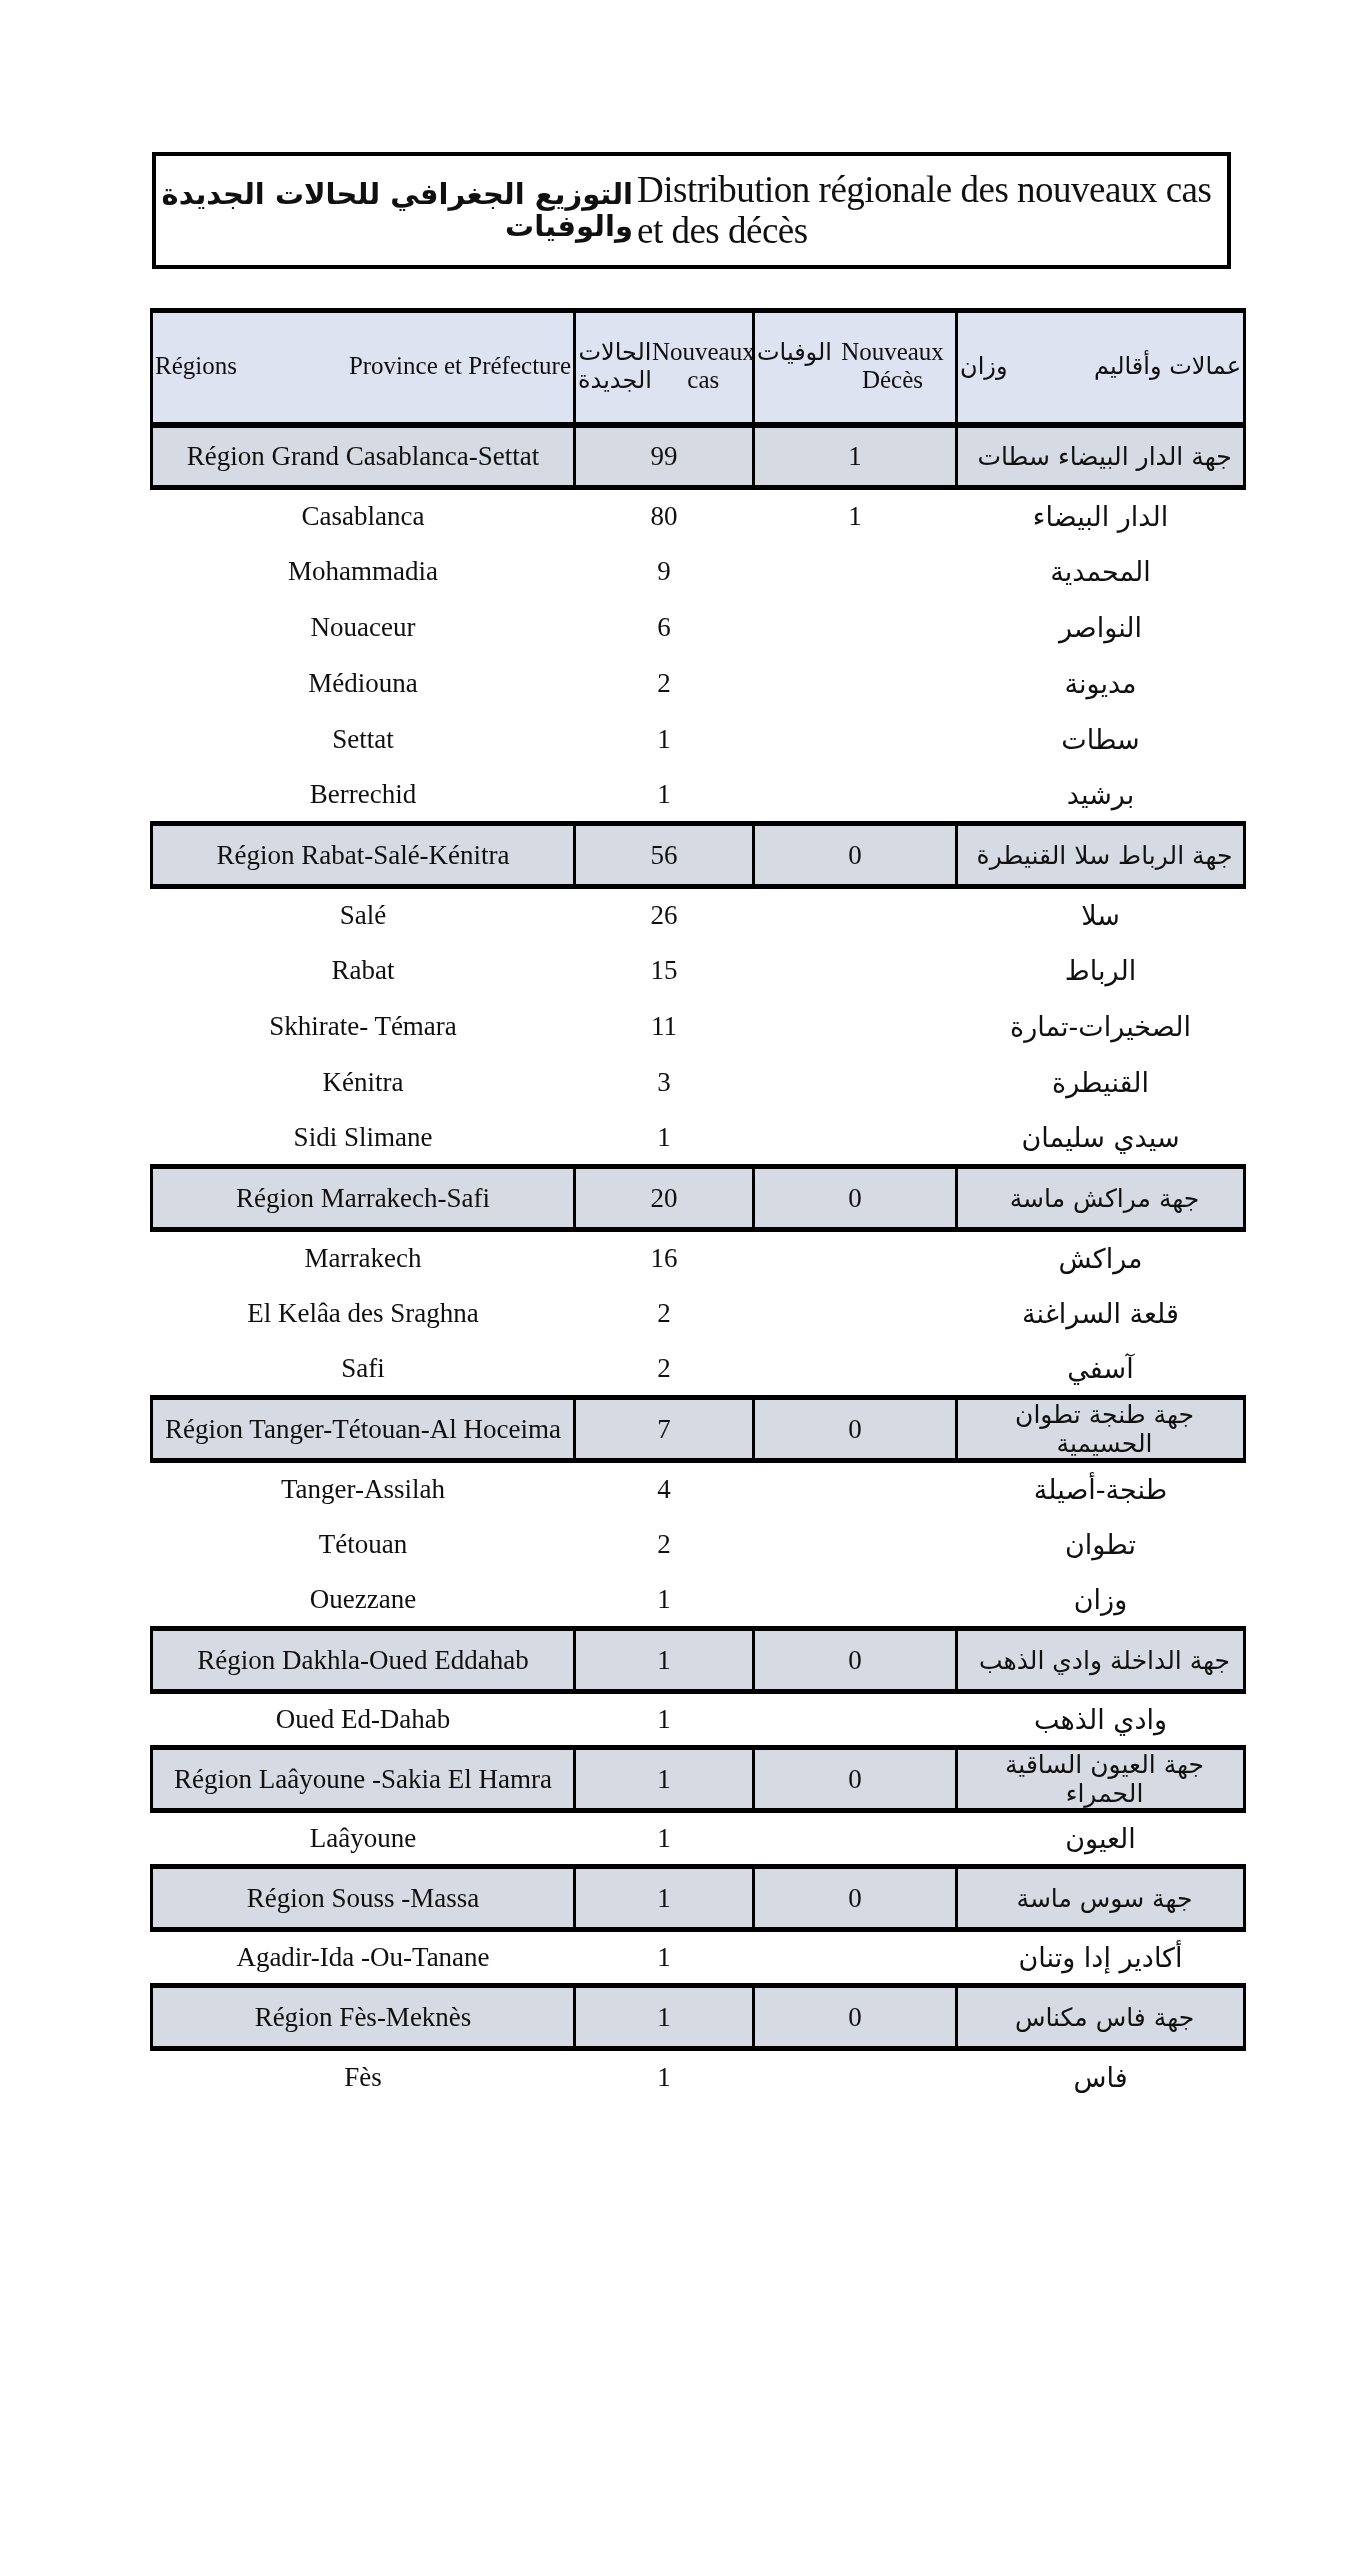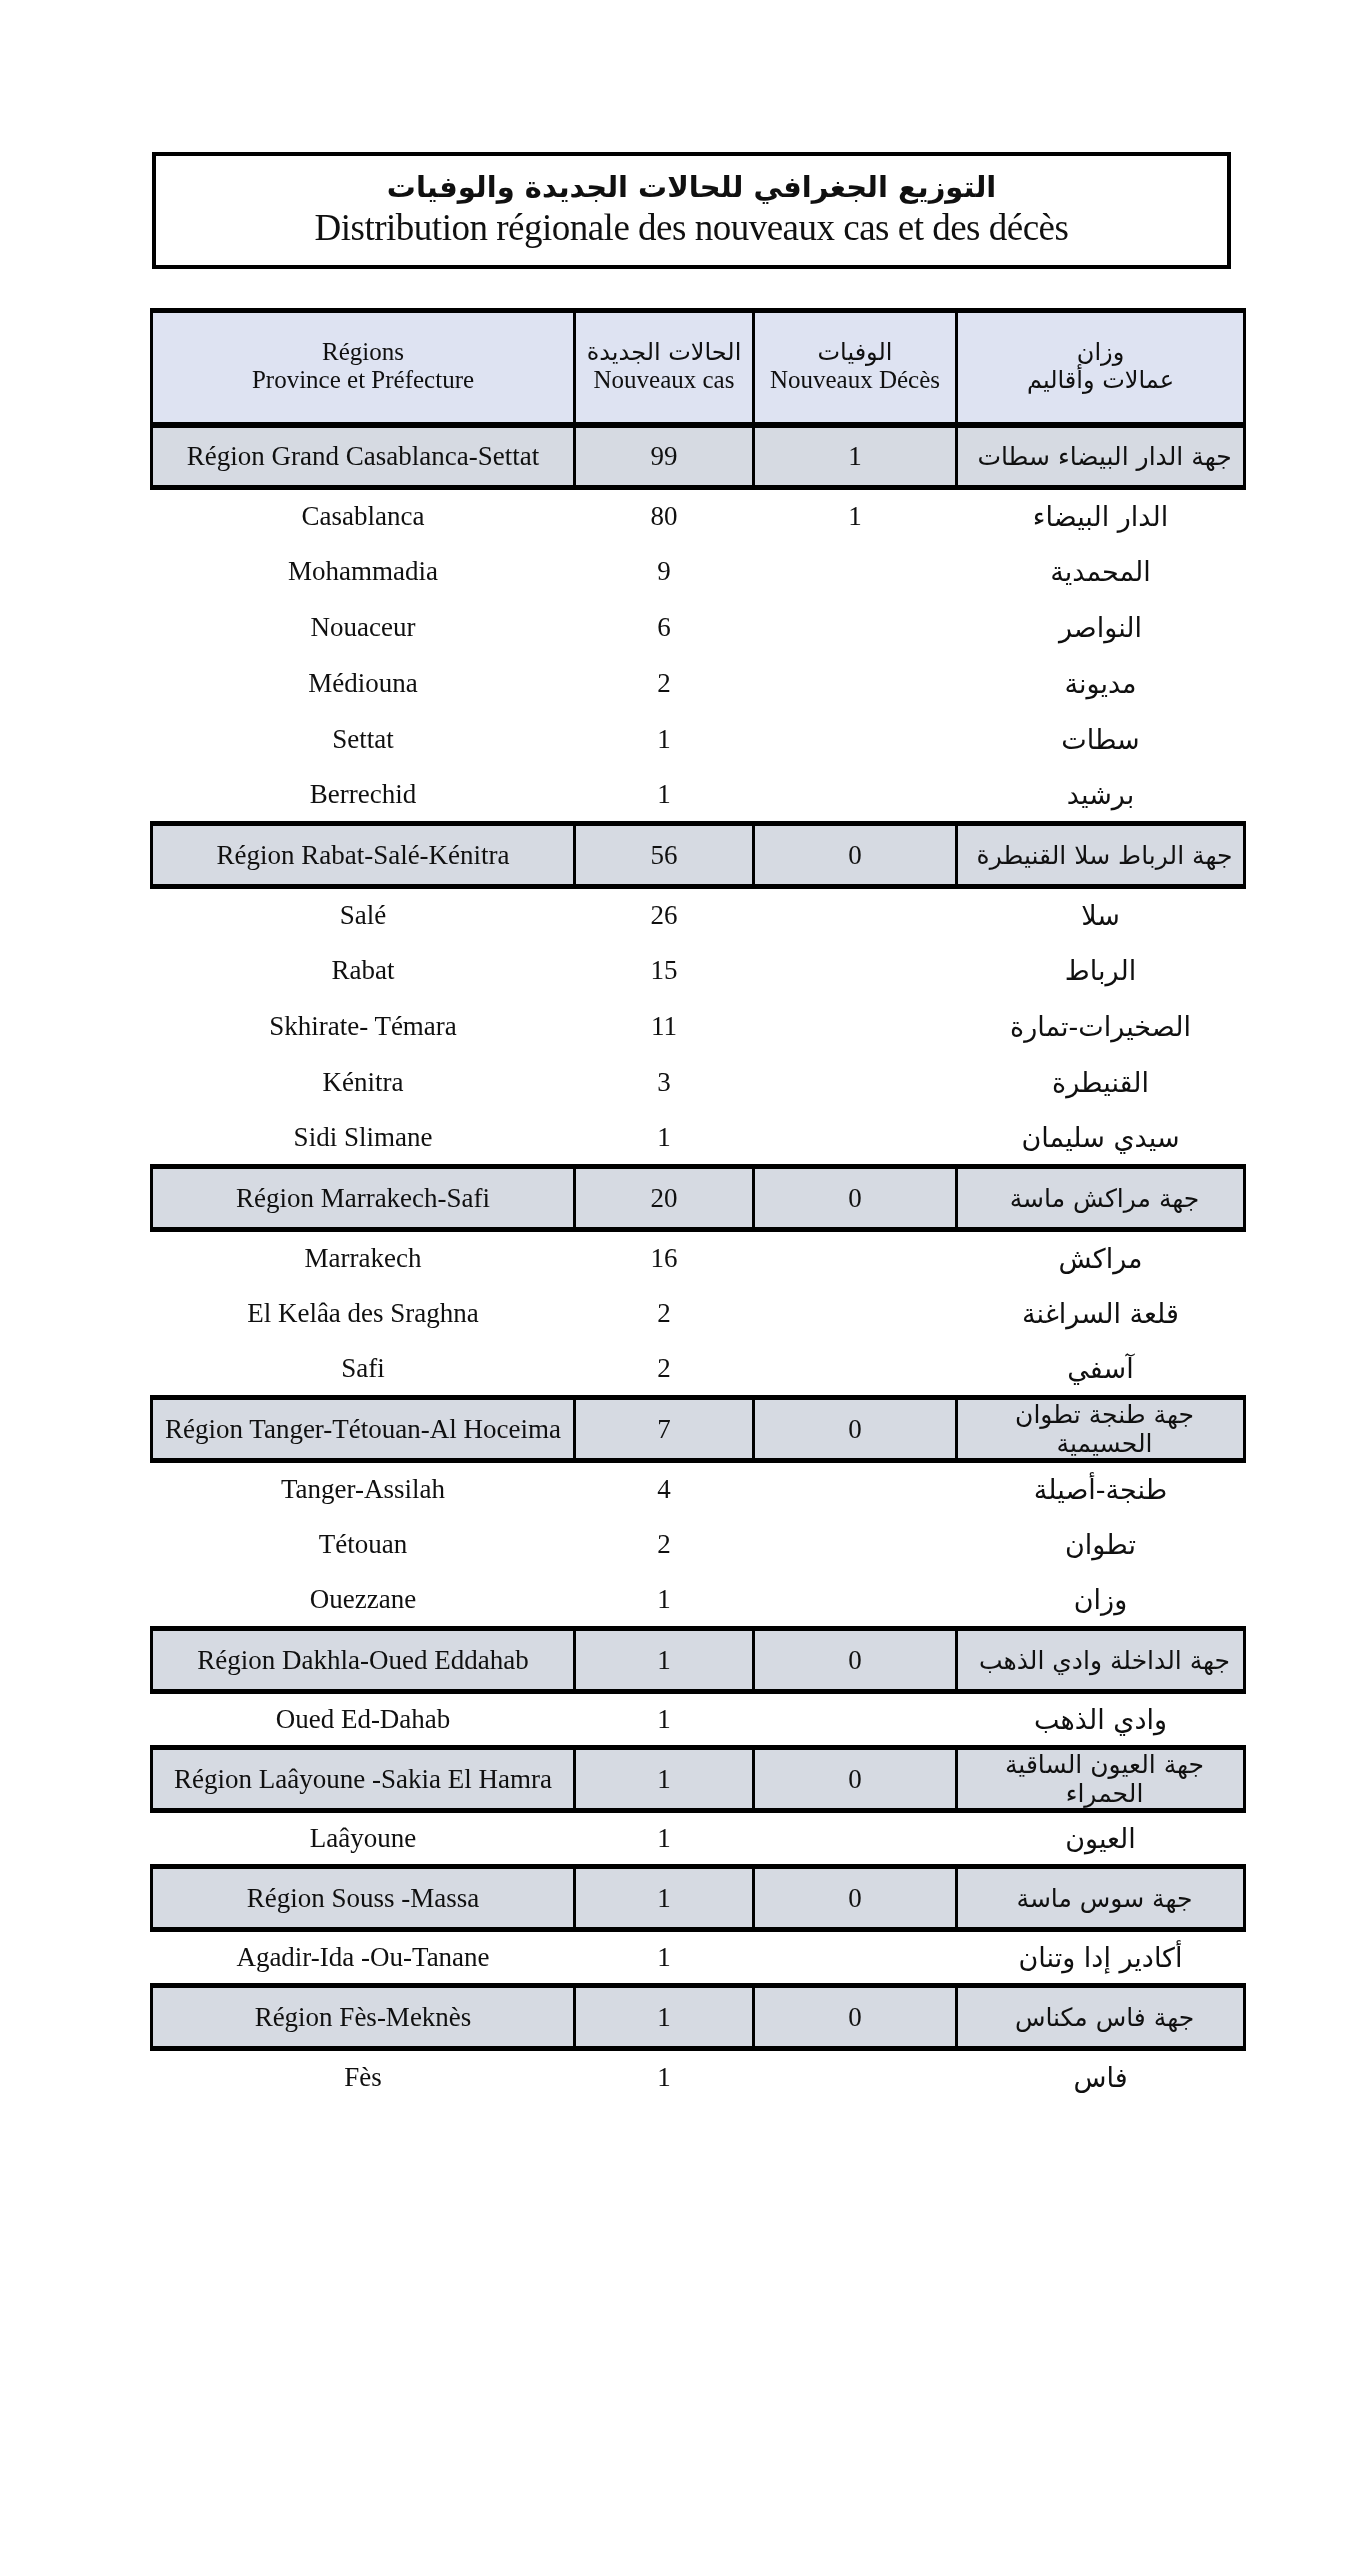"التوزيع الجغرافي للحالات الجديدة" .title-box { flex-direction: column -> row }
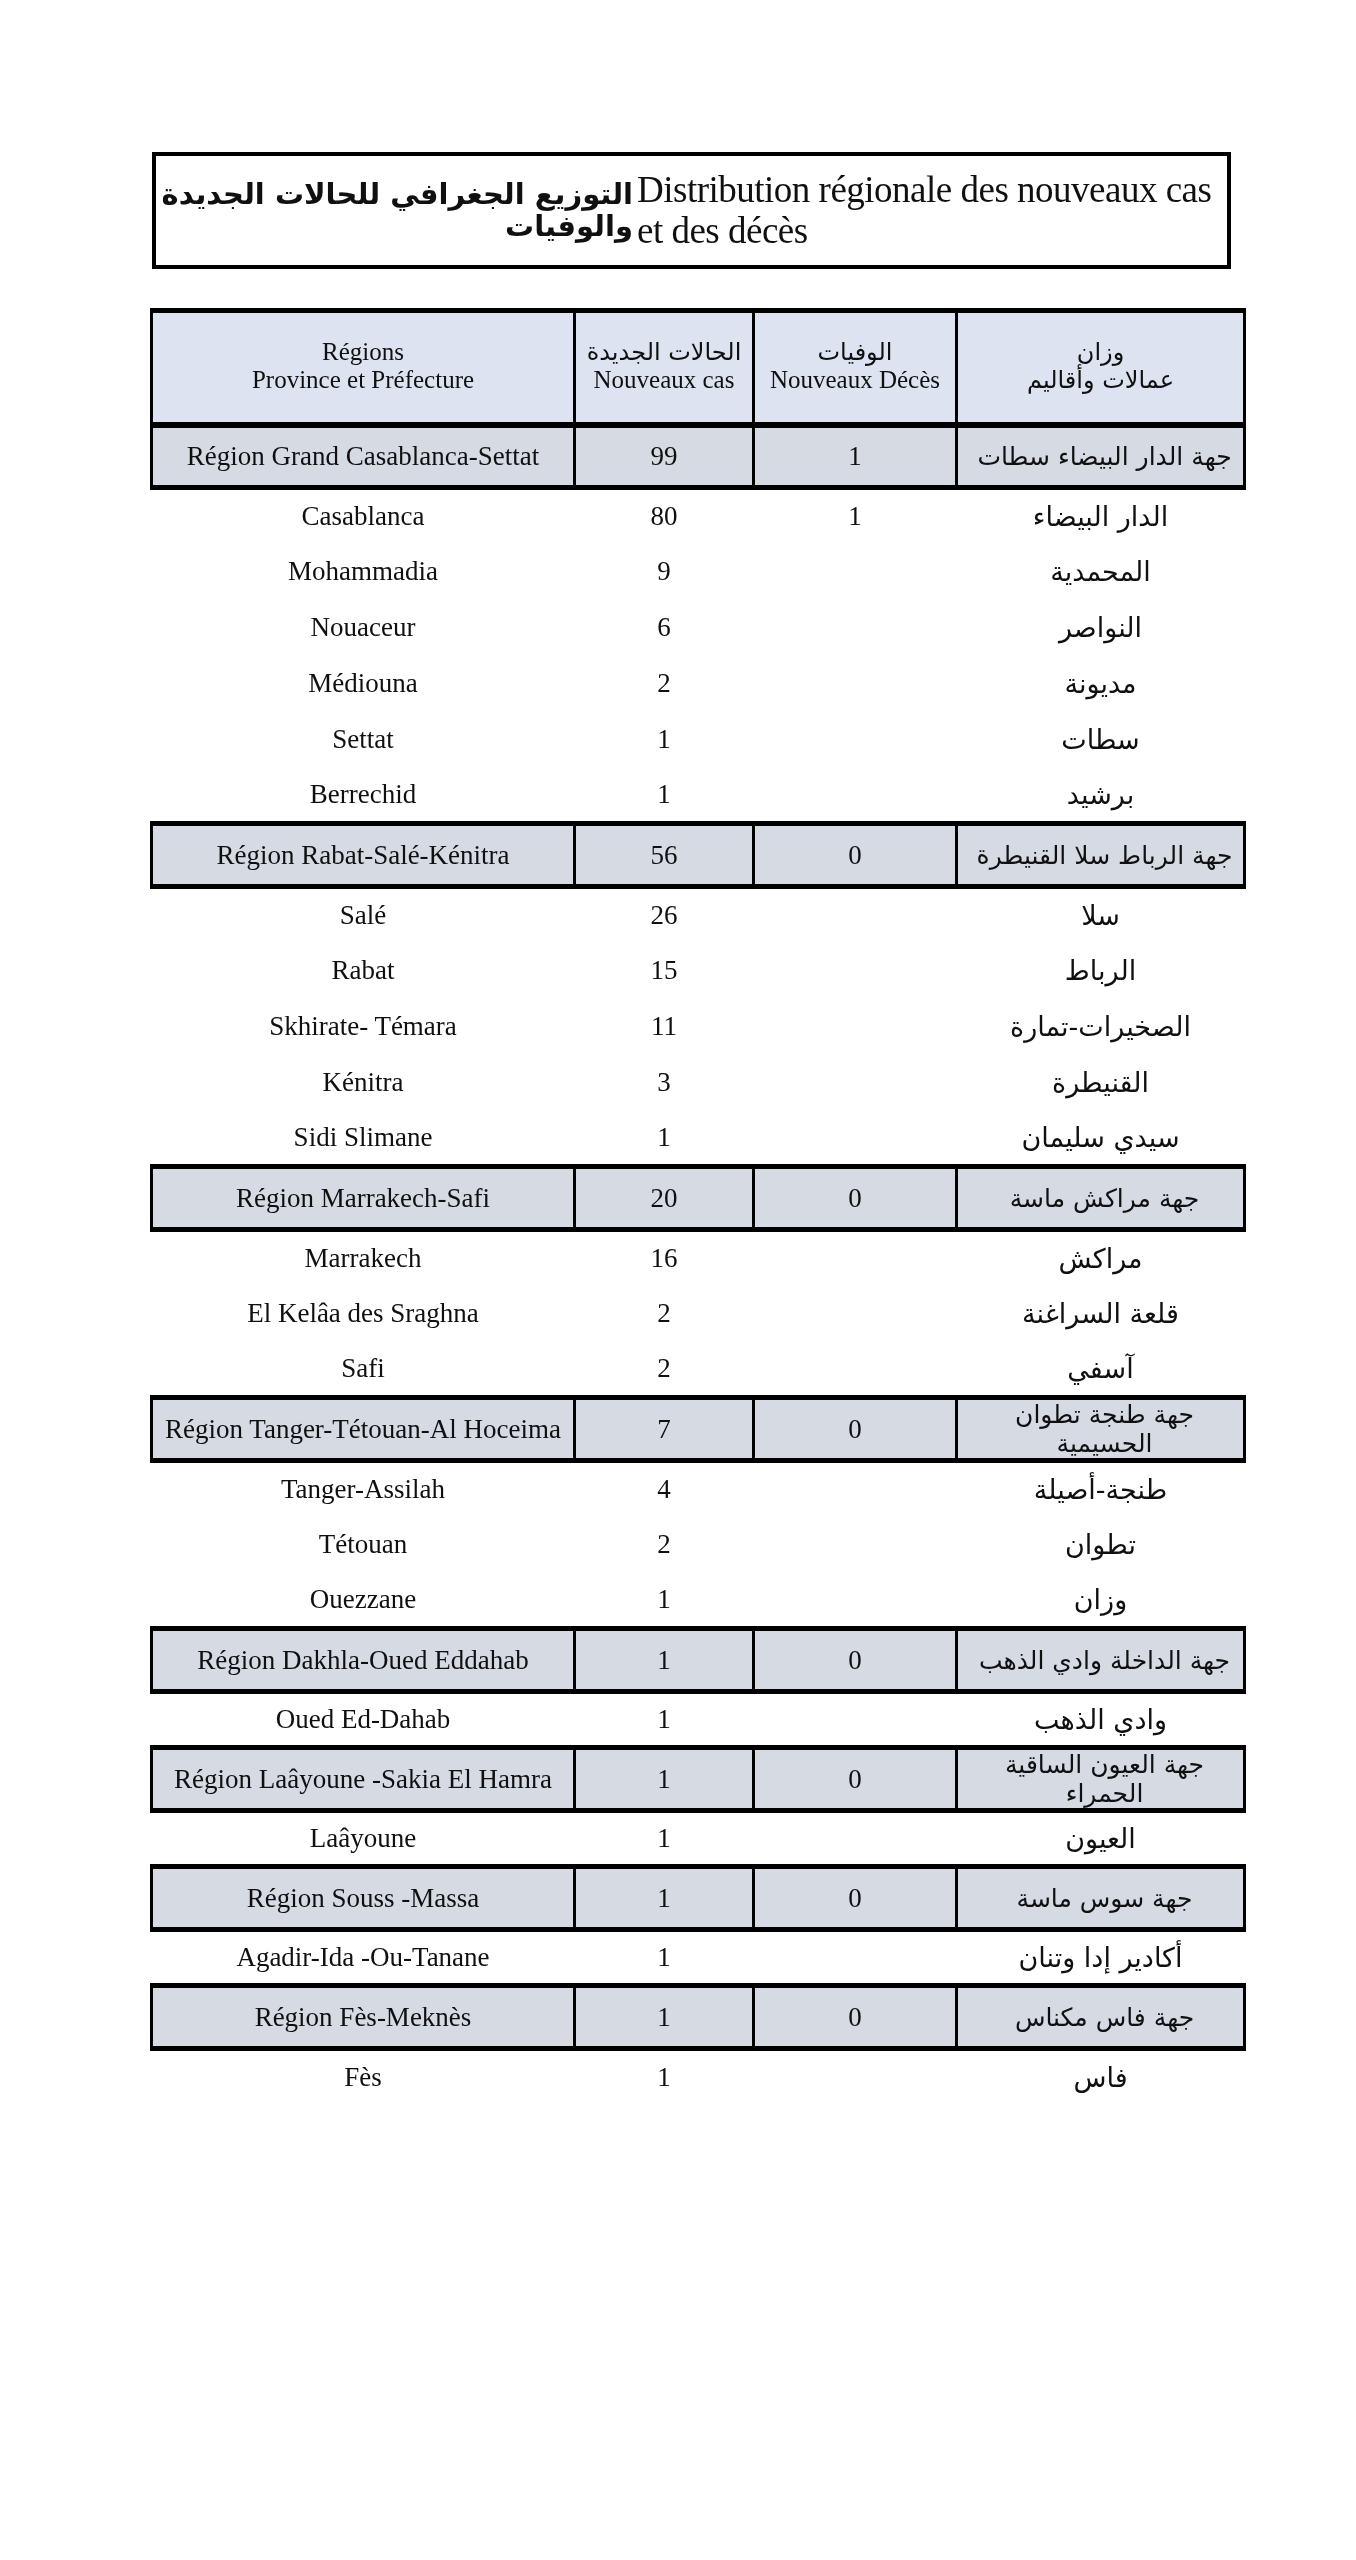"Régions" .hcell { flex-direction: column -> row }
